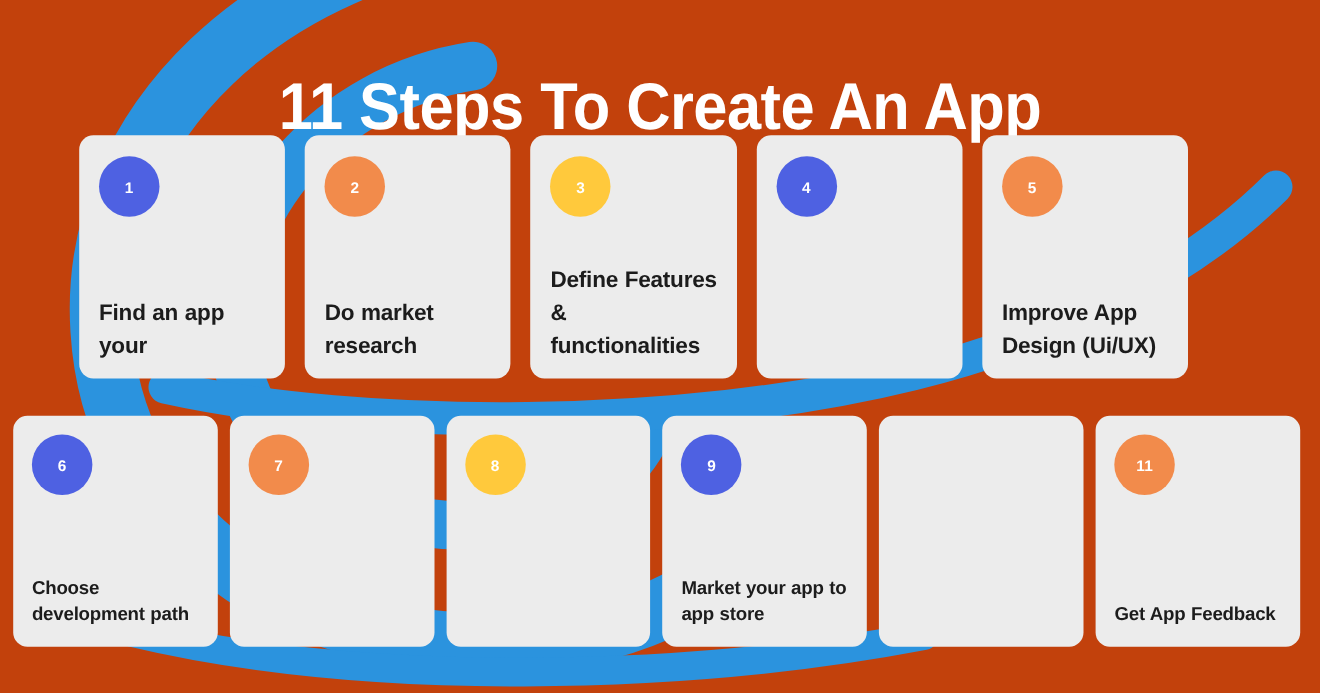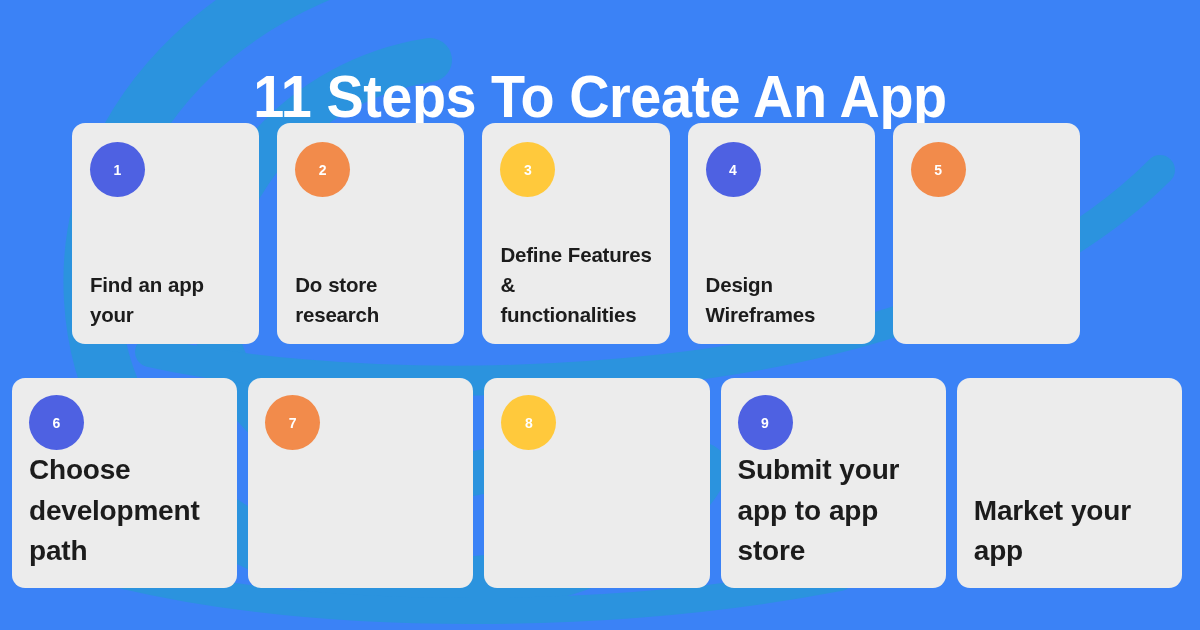"11 Steps To Create An" #poster { background: #3b82f6 -> #c2410c }
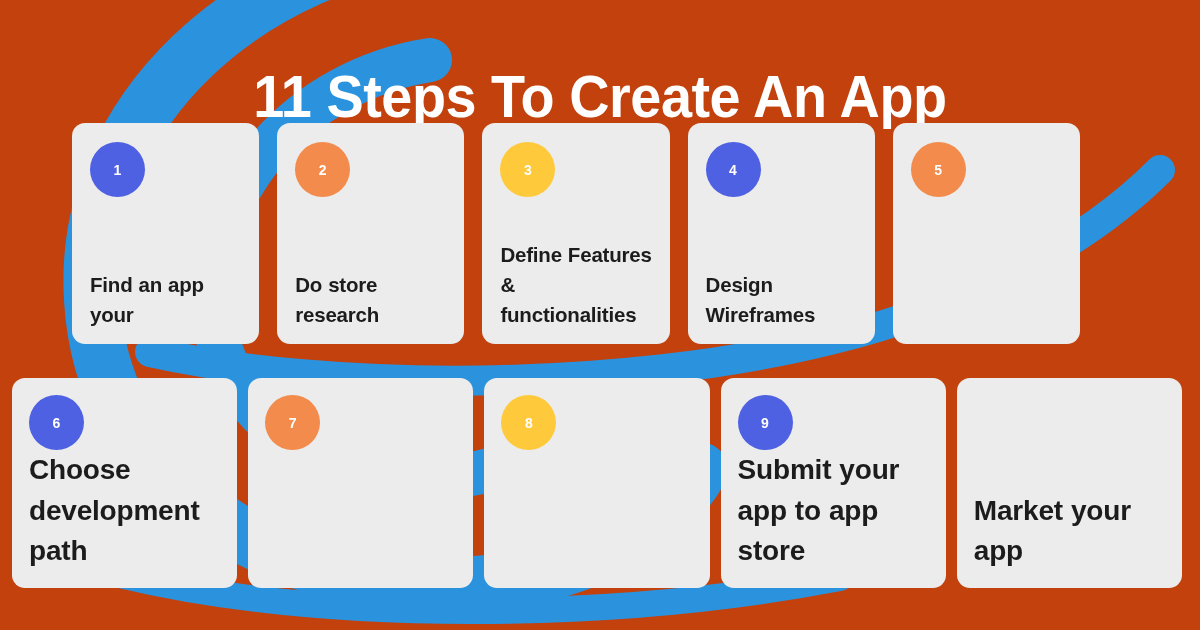"Do store research" div.card-label { text: store -> market }
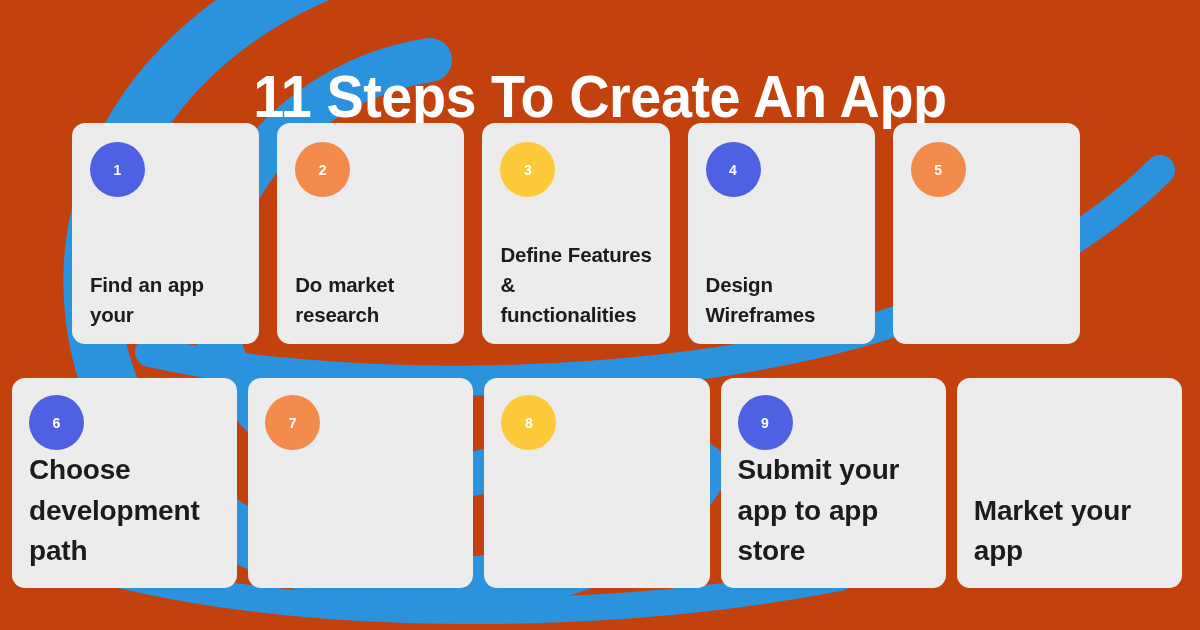"Design Wireframes" div.card-label { html: <div>Design Wireframes</div> -> none }
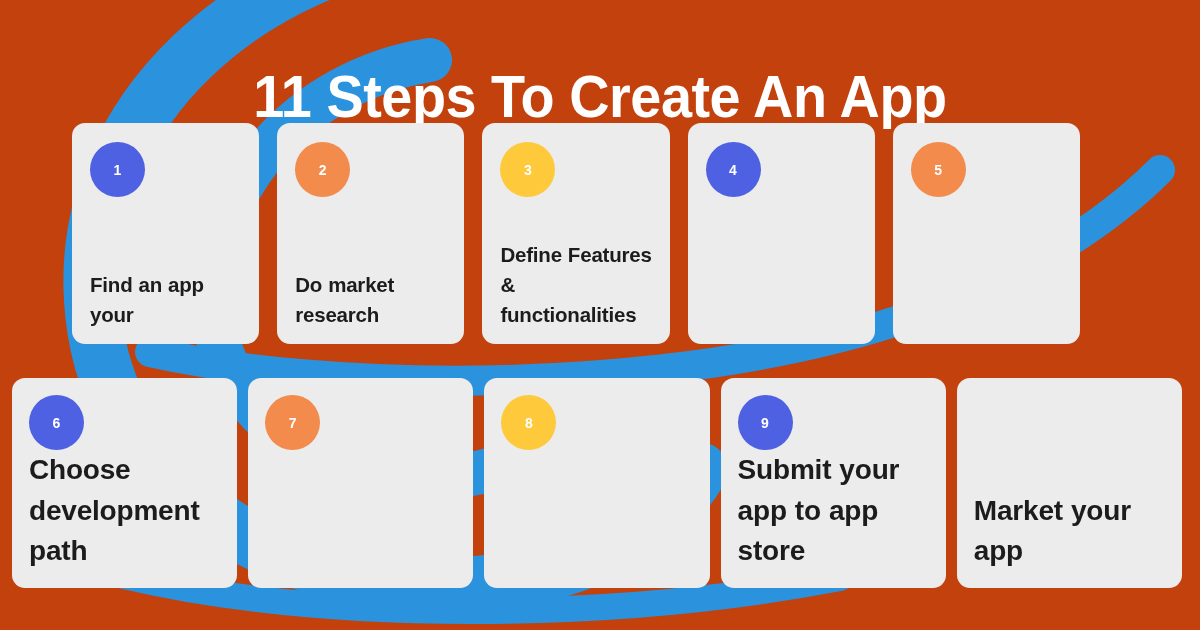"Improve App Design (Ui/UX)" div.card-label { html: none -> <div>Improve App Design (Ui/UX)</div> }
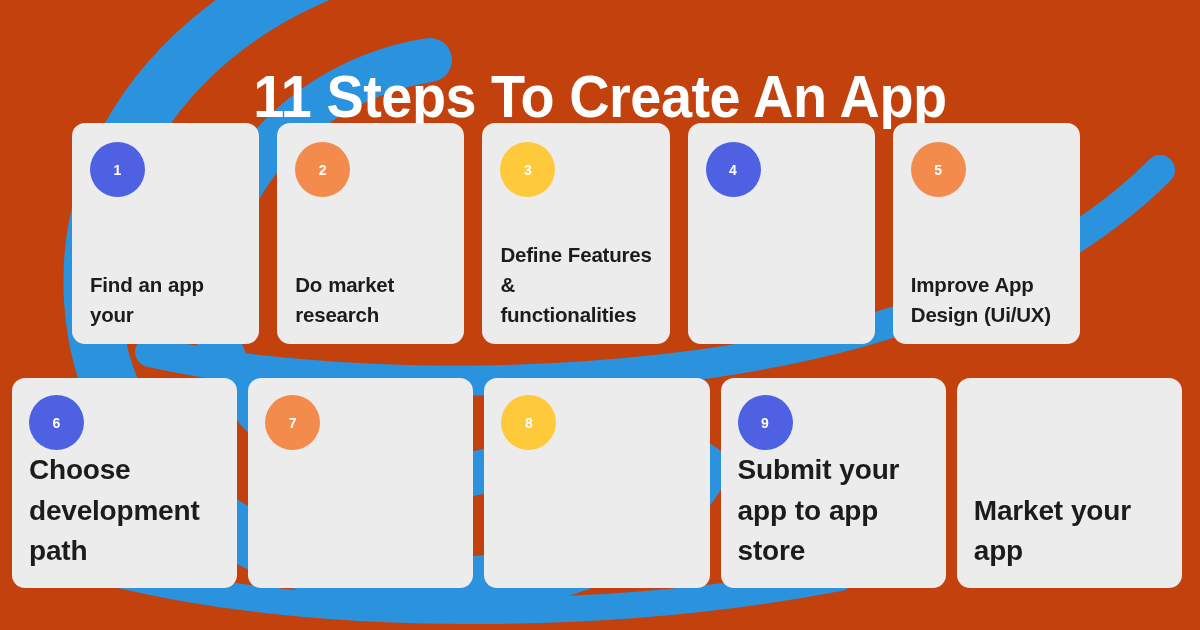"11" div.card { html: none -> <div> <div>11</div> <div>Get App Feedback</div> </div> }
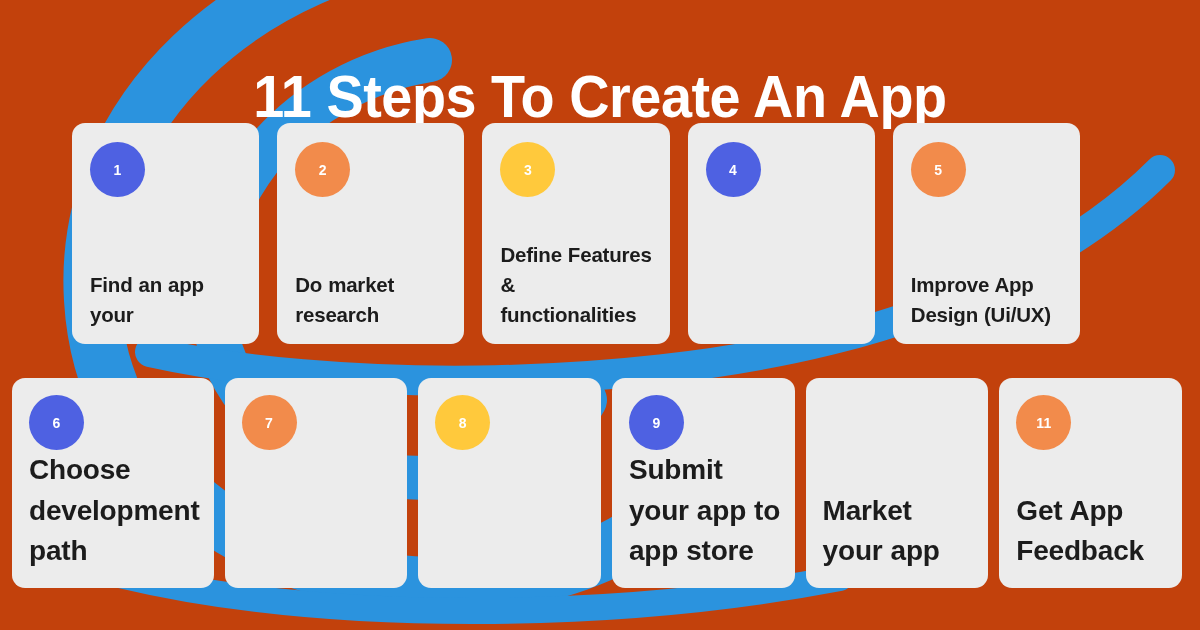"Choose development path" #row-2 .card-label { font-size: 28px -> 17px }
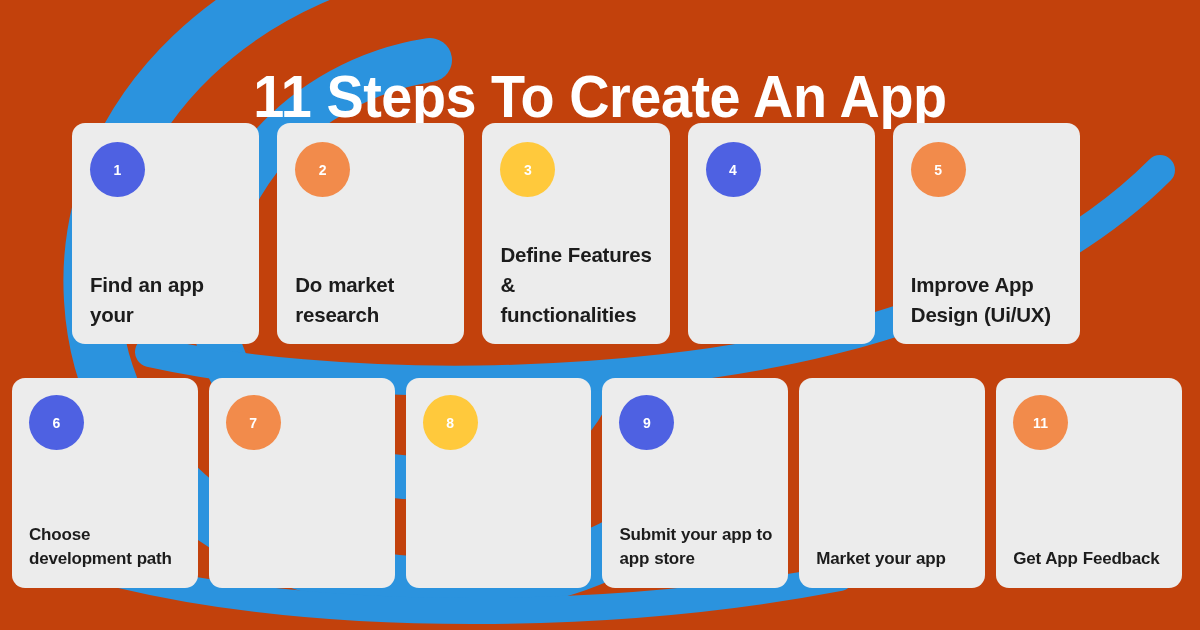"Submit your app to app" div.card-label { text: Submit -> Market }
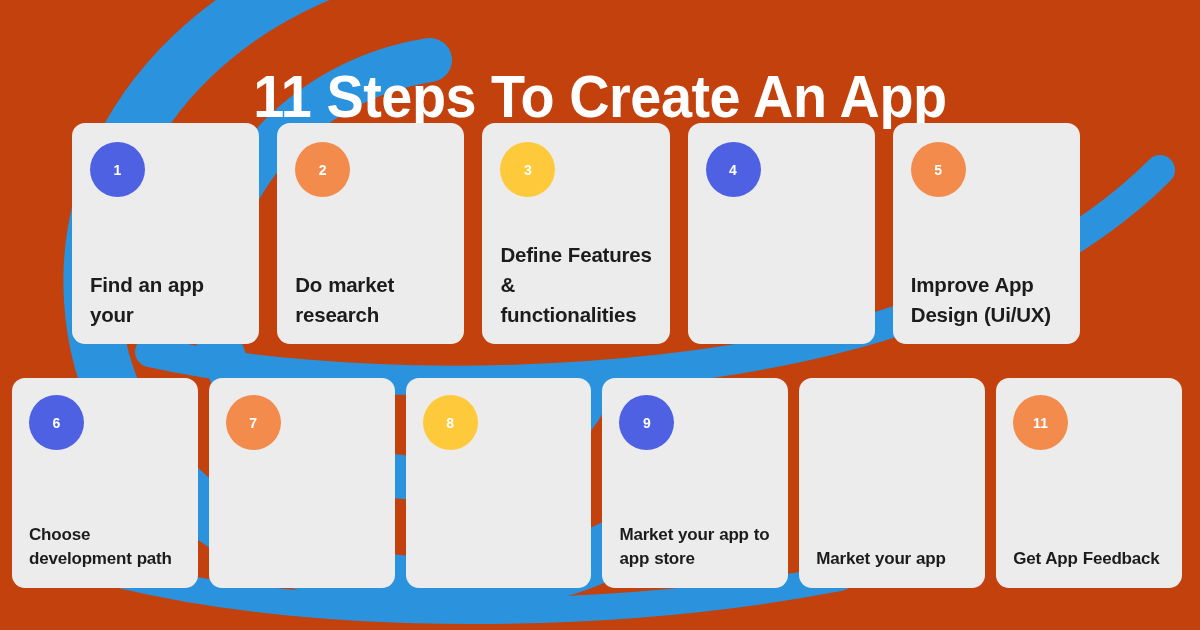"Market your app" div.card-label { html: <div>Market your app</div> -> none }
